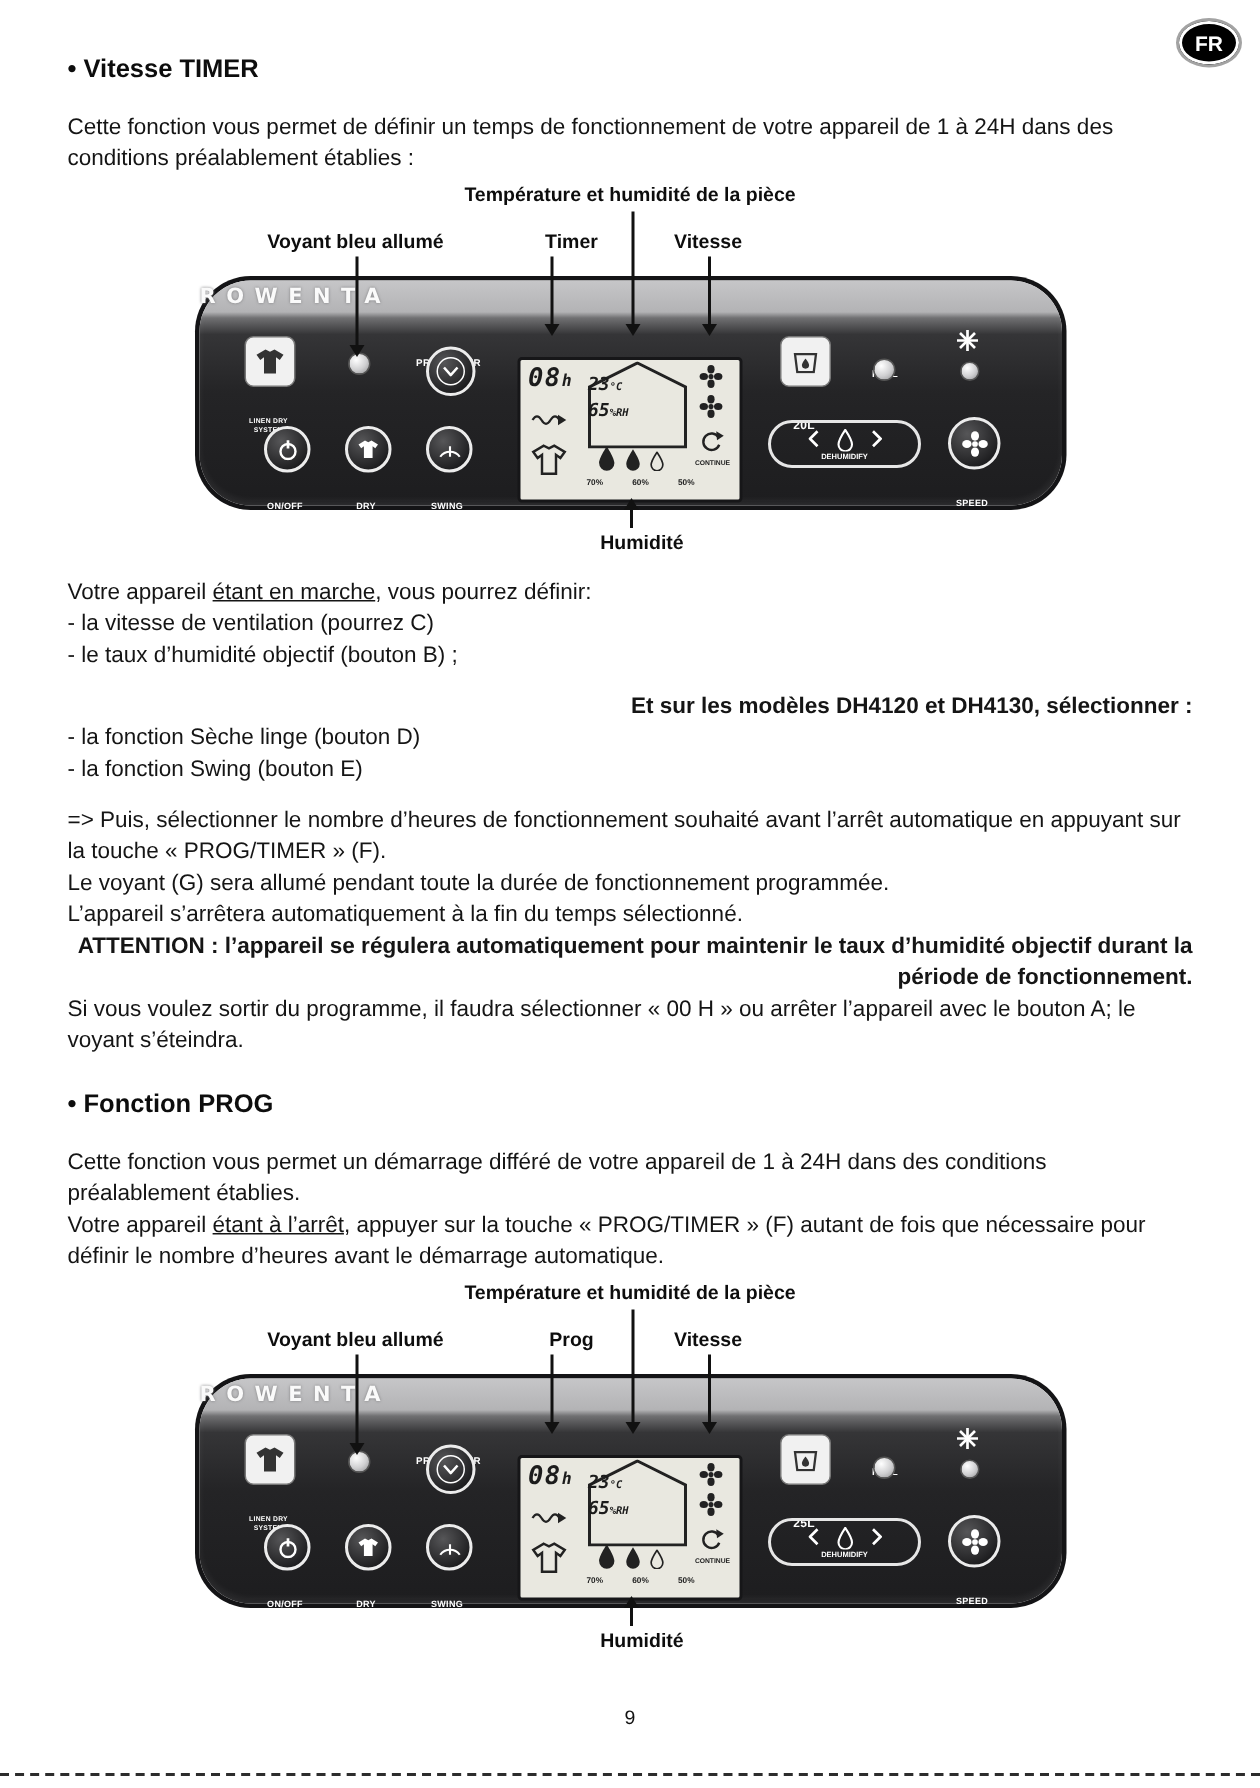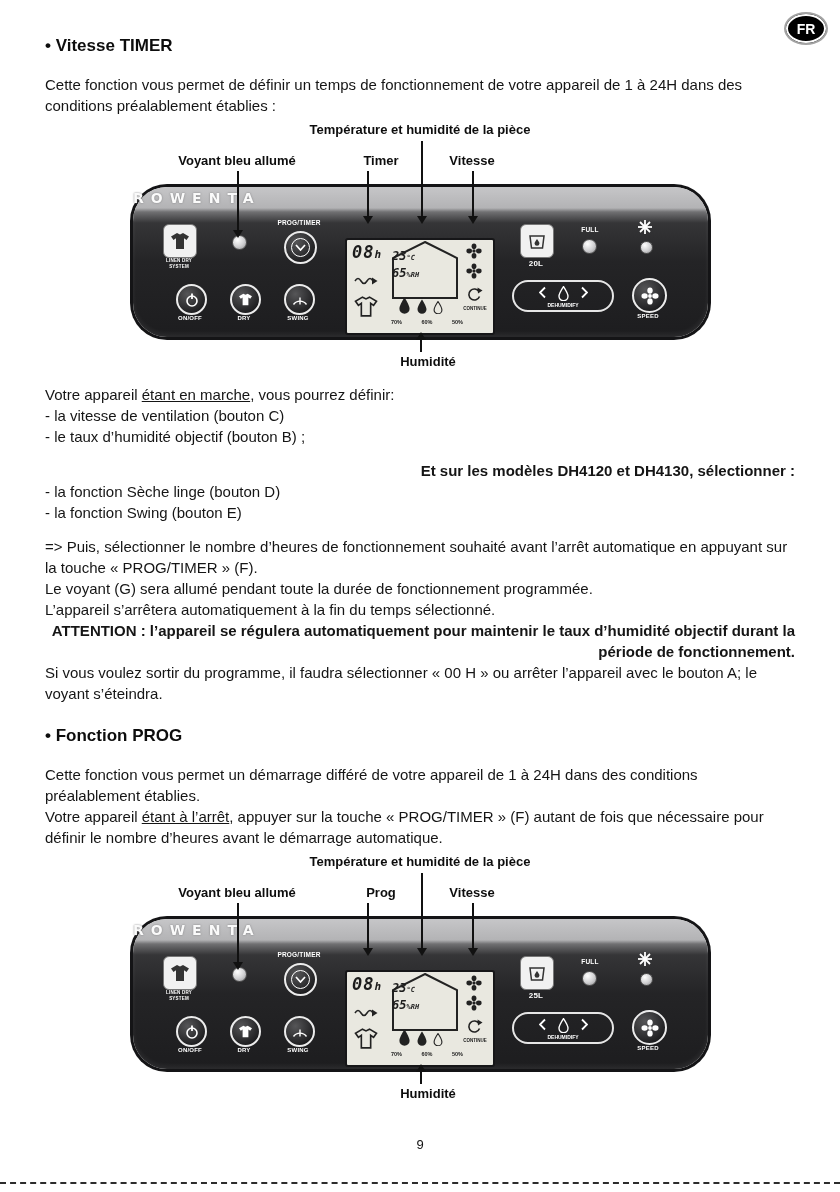"20L" .p-lbl { margin-top: none -> 20px }
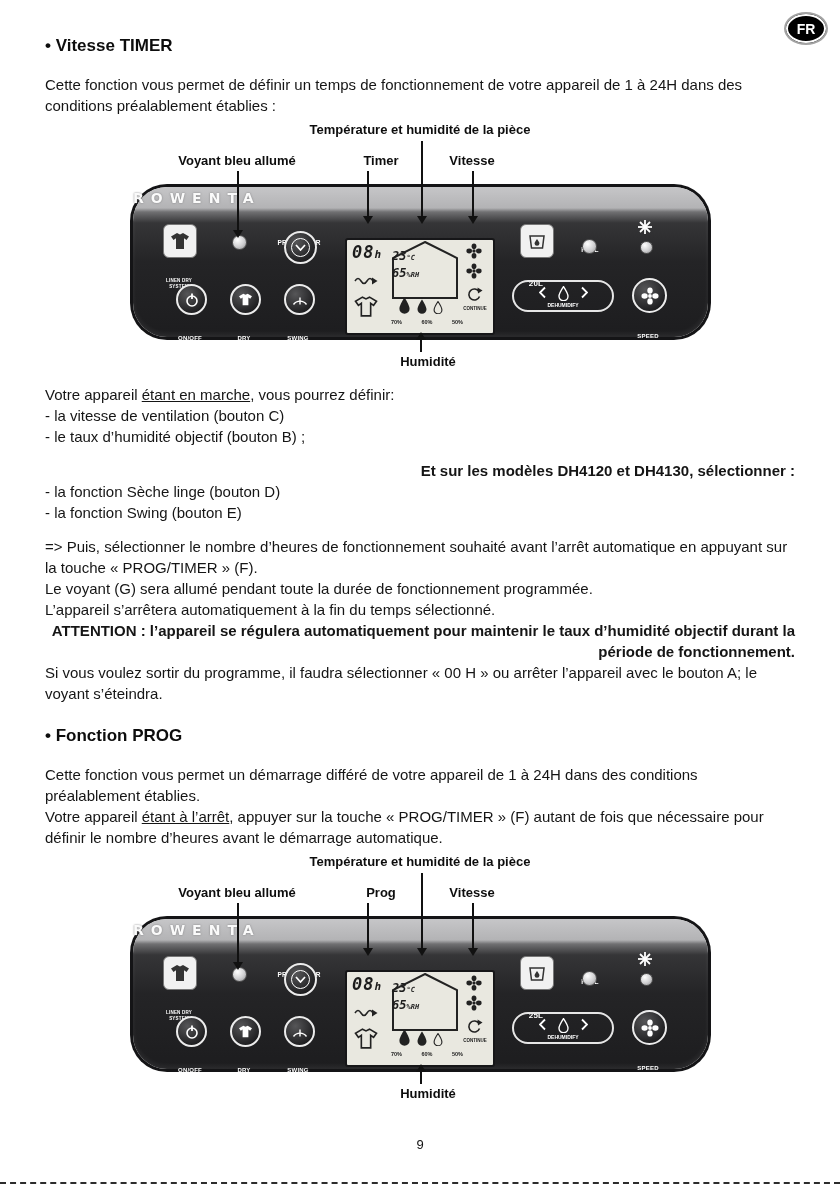"- la vitesse de ventilation" p.tx { text: bouton -> pourrez }
